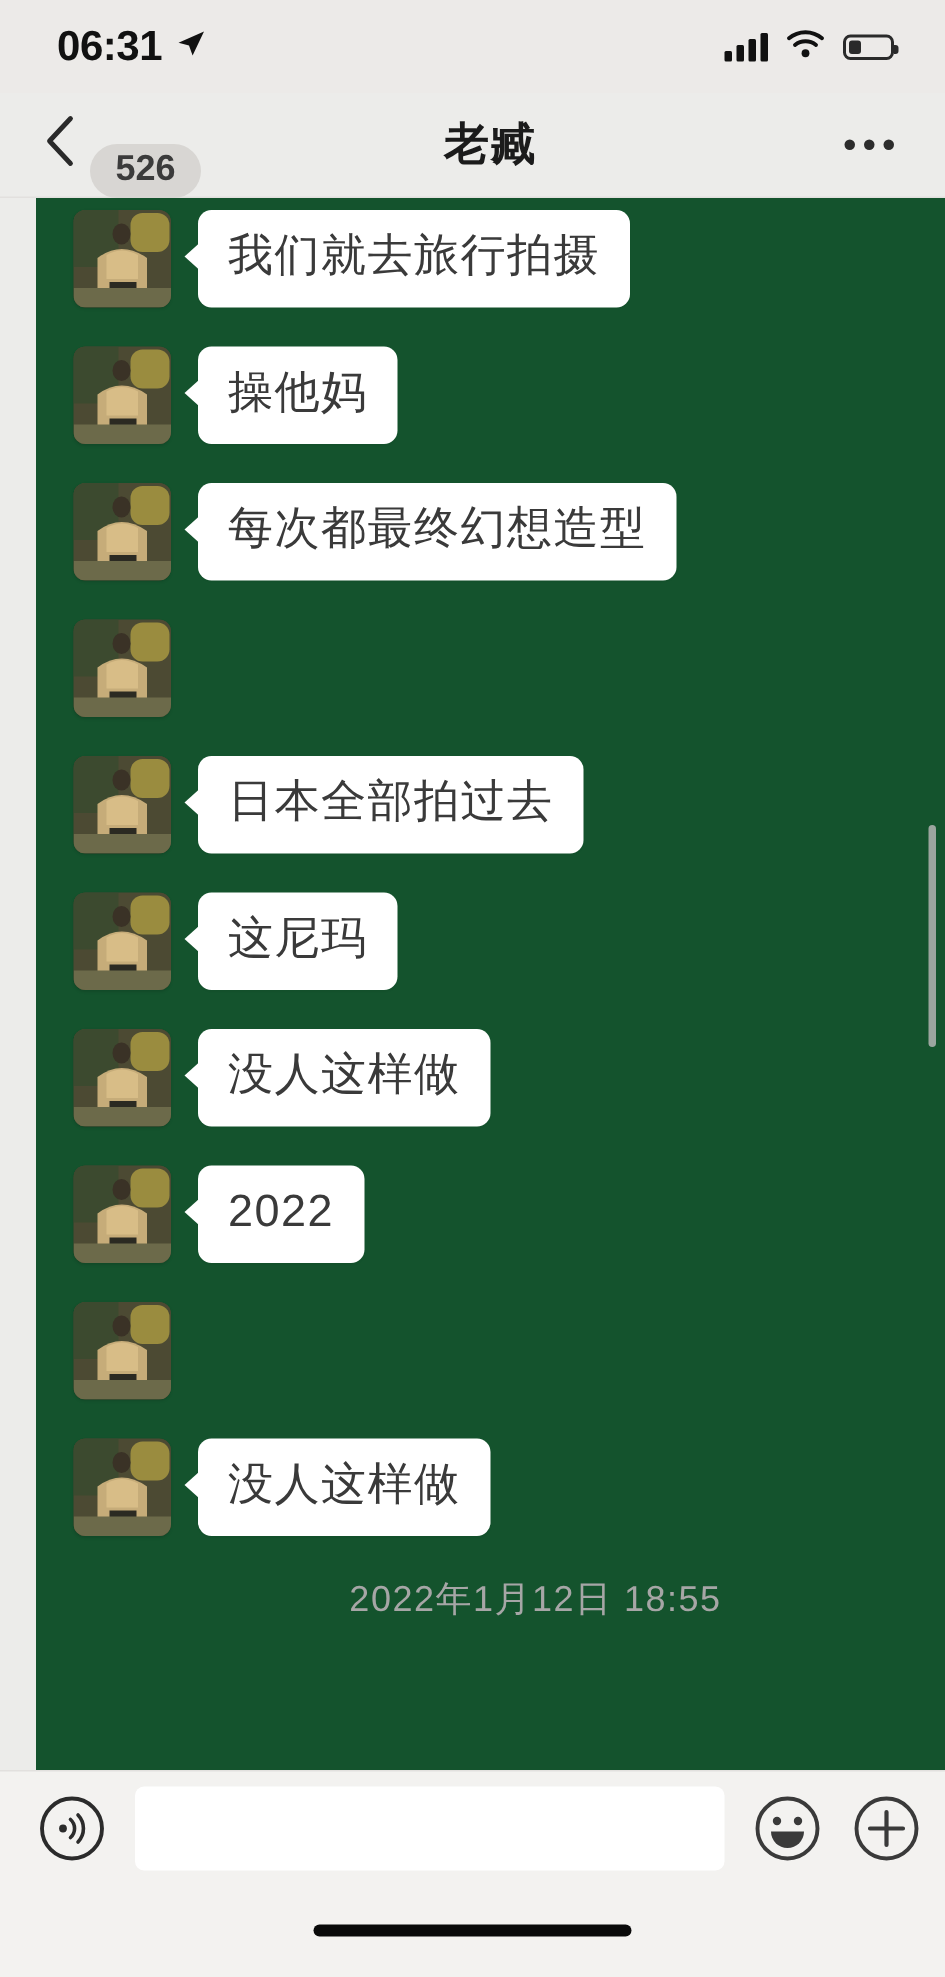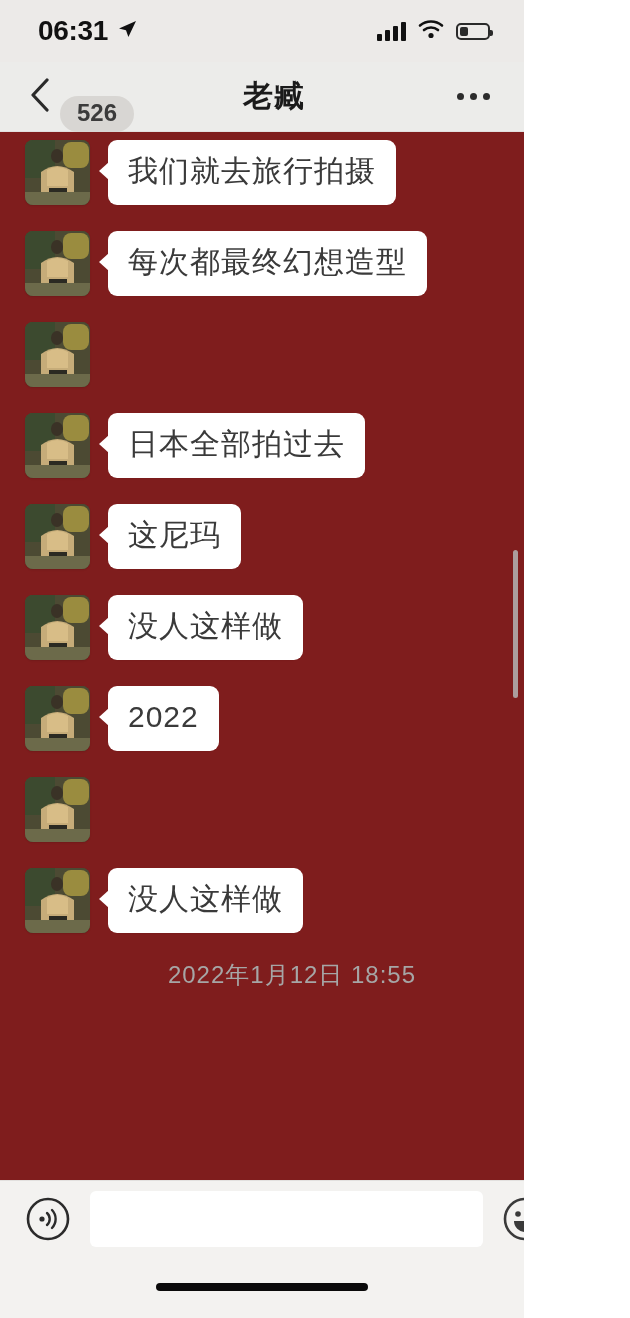"06:31" #phone { width: 524px -> 630px }
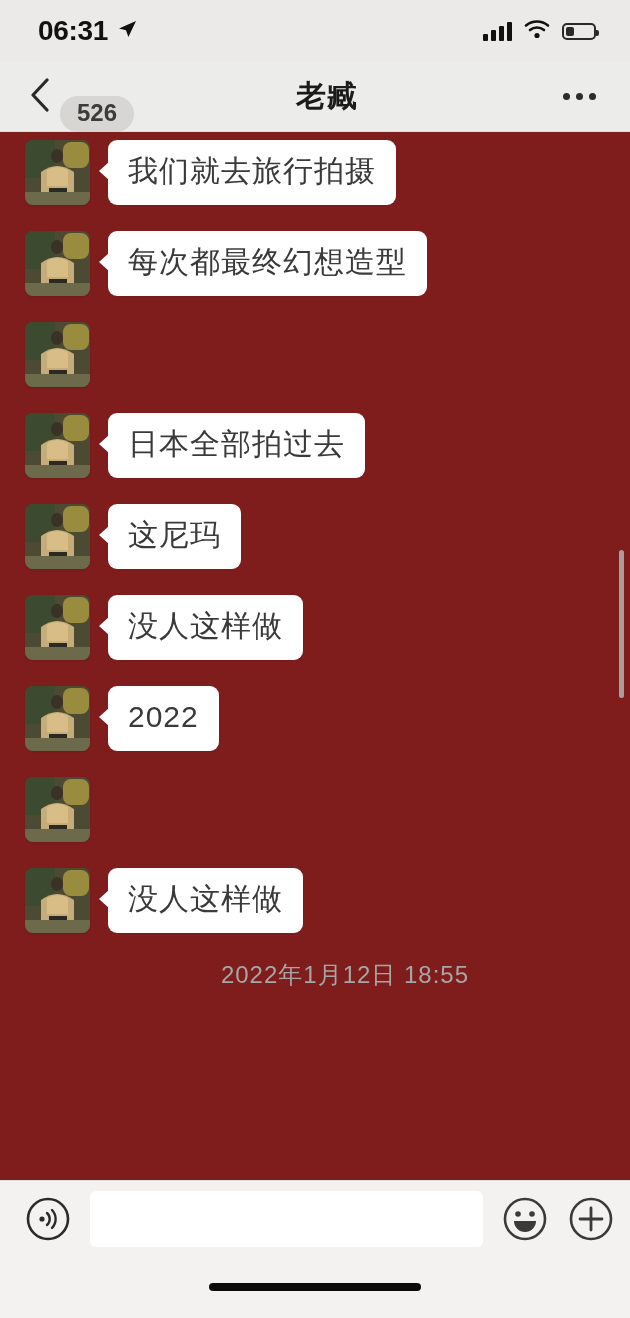"我们就去旅行拍摄" .chat-area { background: #7f1d1d -> #14532d; margin-left: none -> 24px }
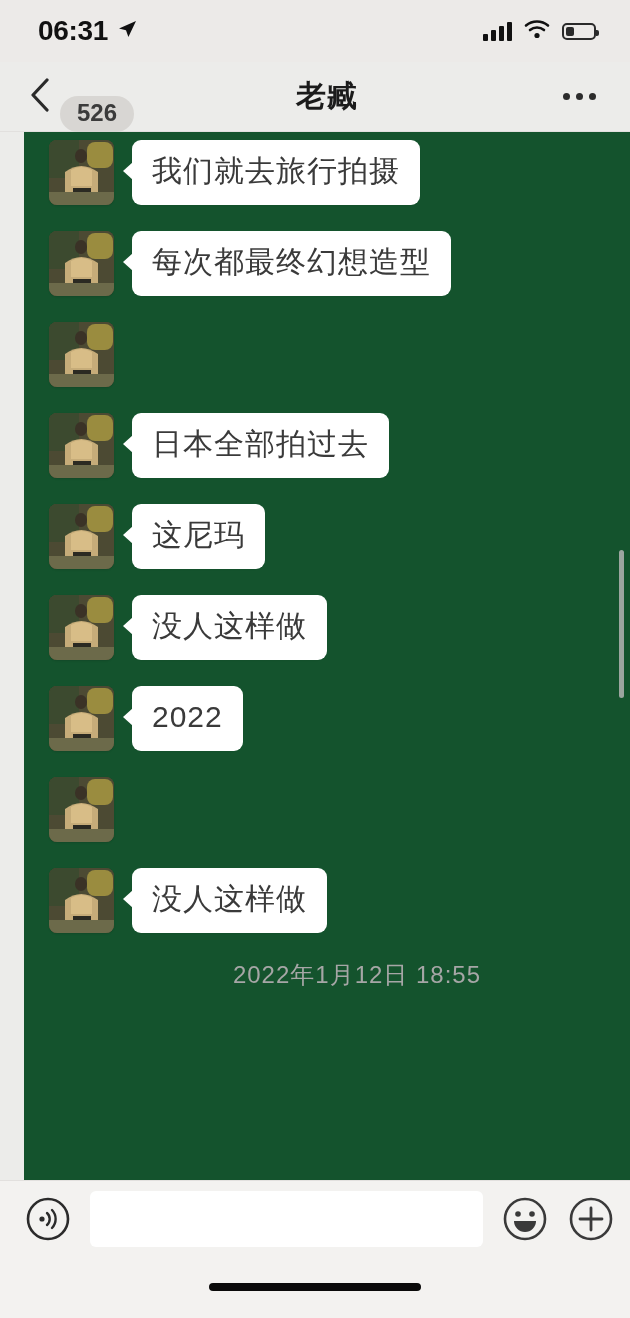"操他妈" div.msg-row { html: none -> <div> <div> <svg> <rect></rect> <rect></rect> <rect></rect> <ellipse></ellipse> <path></path> <path></path> <rect></rect> <rect></rect> </svg> </div> <div> <div>操他妈</div> </div> </div> }
